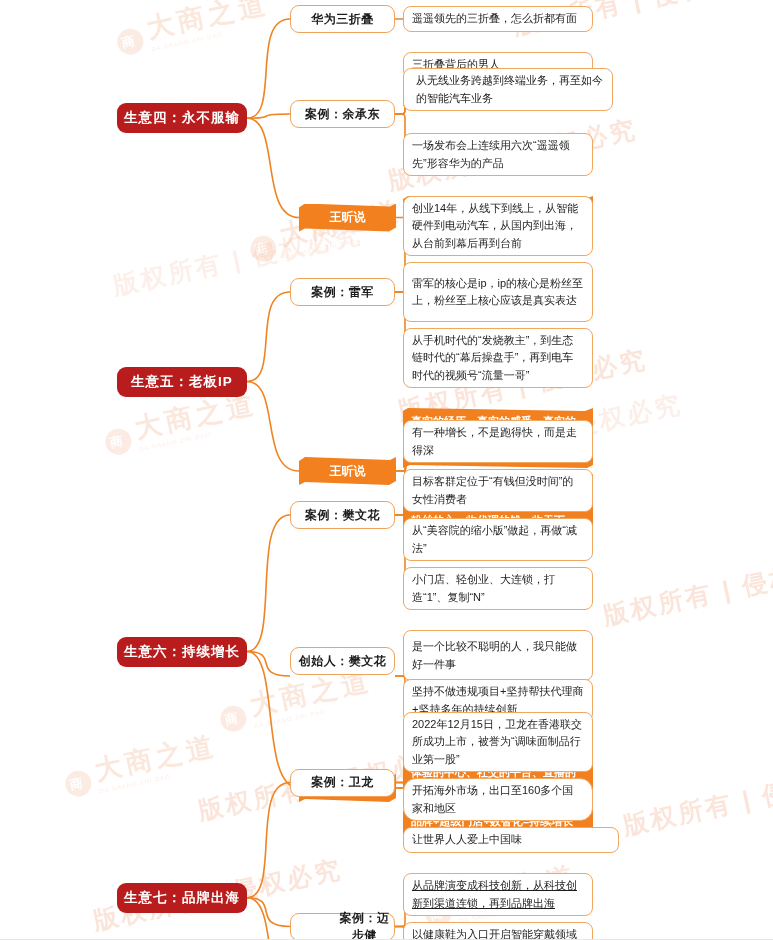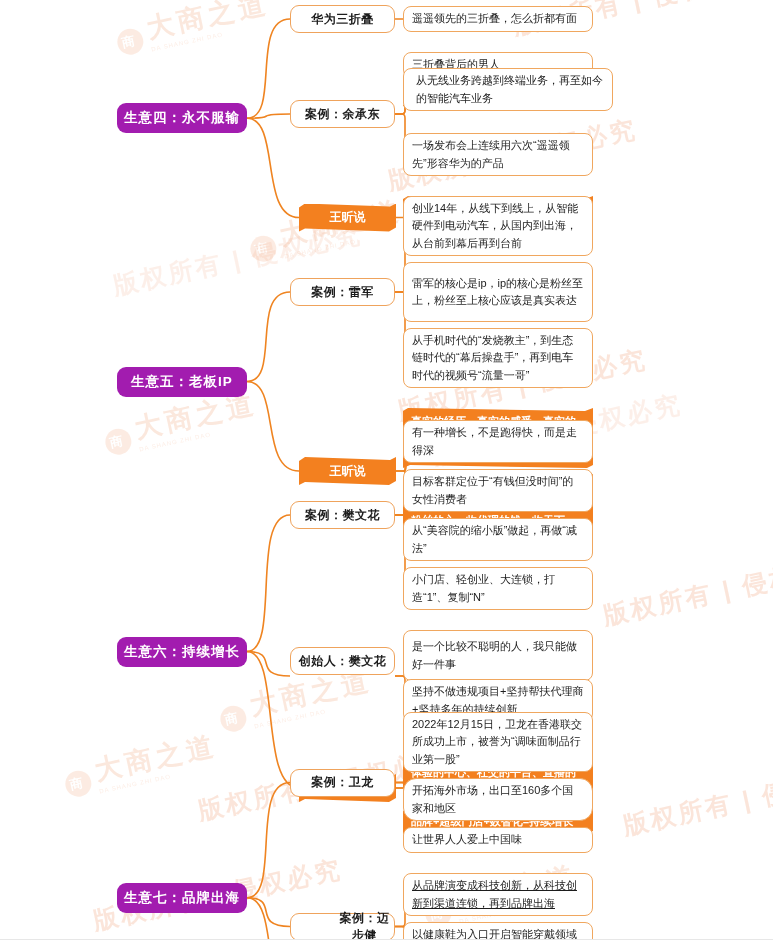"生意四：永不服输" .root { background: #a21caf -> #b91c1c }
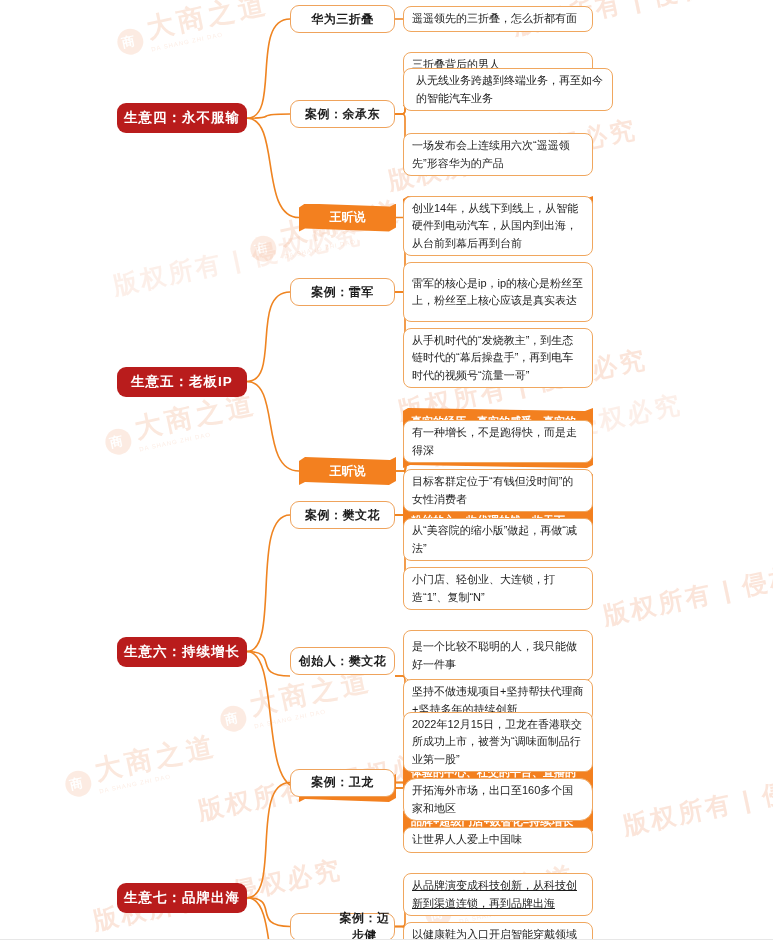"让世界人人爱上中国味" div.node { width: 190px -> 216px }
